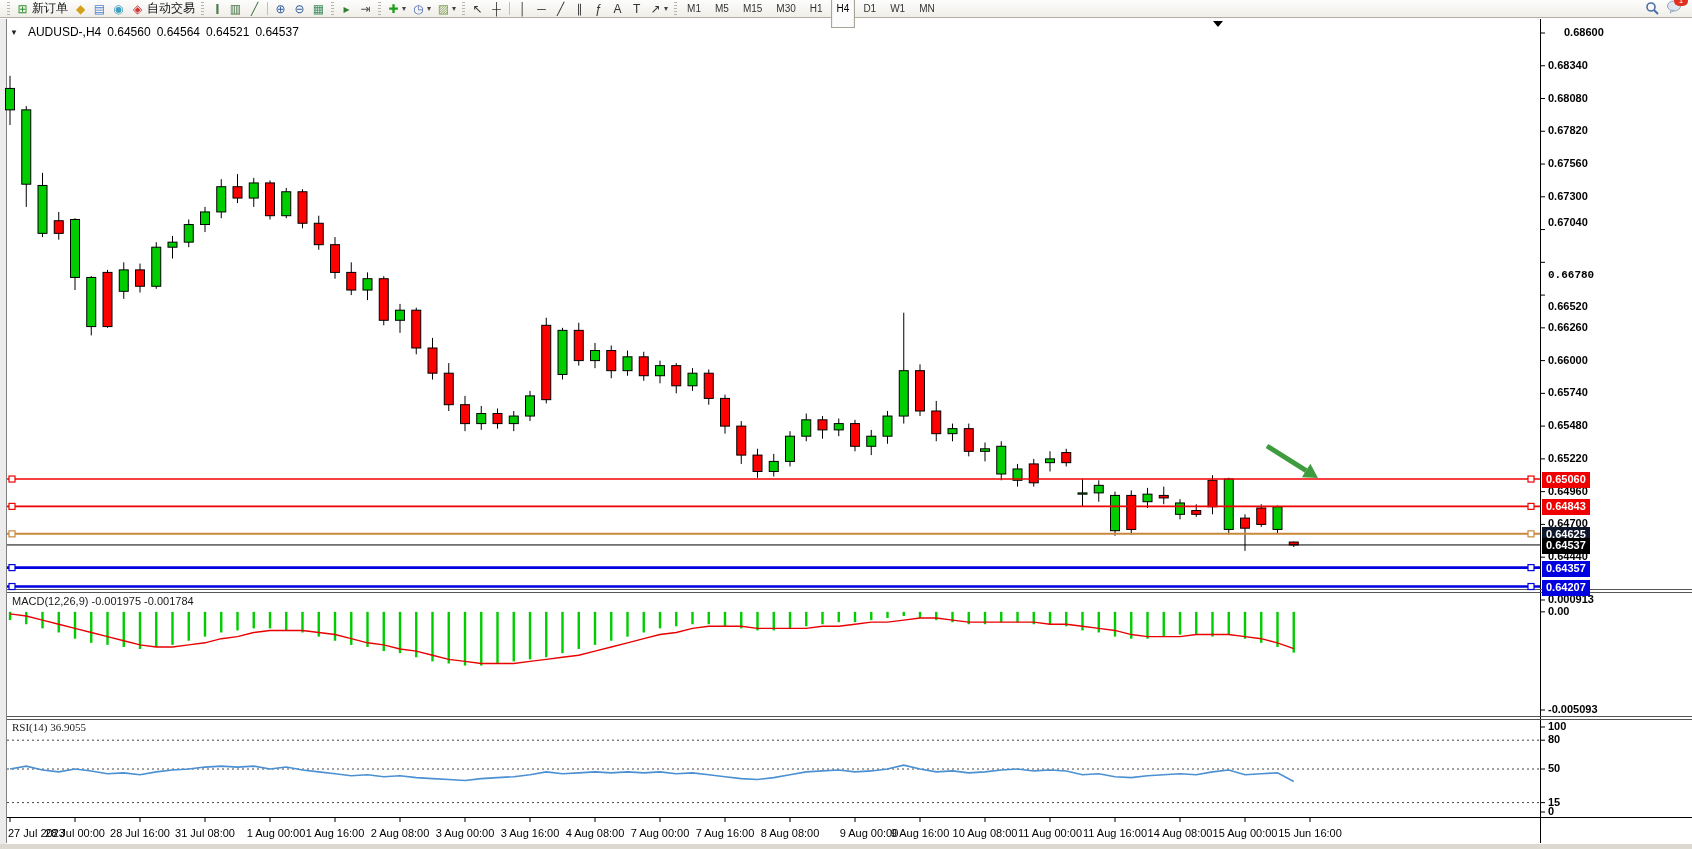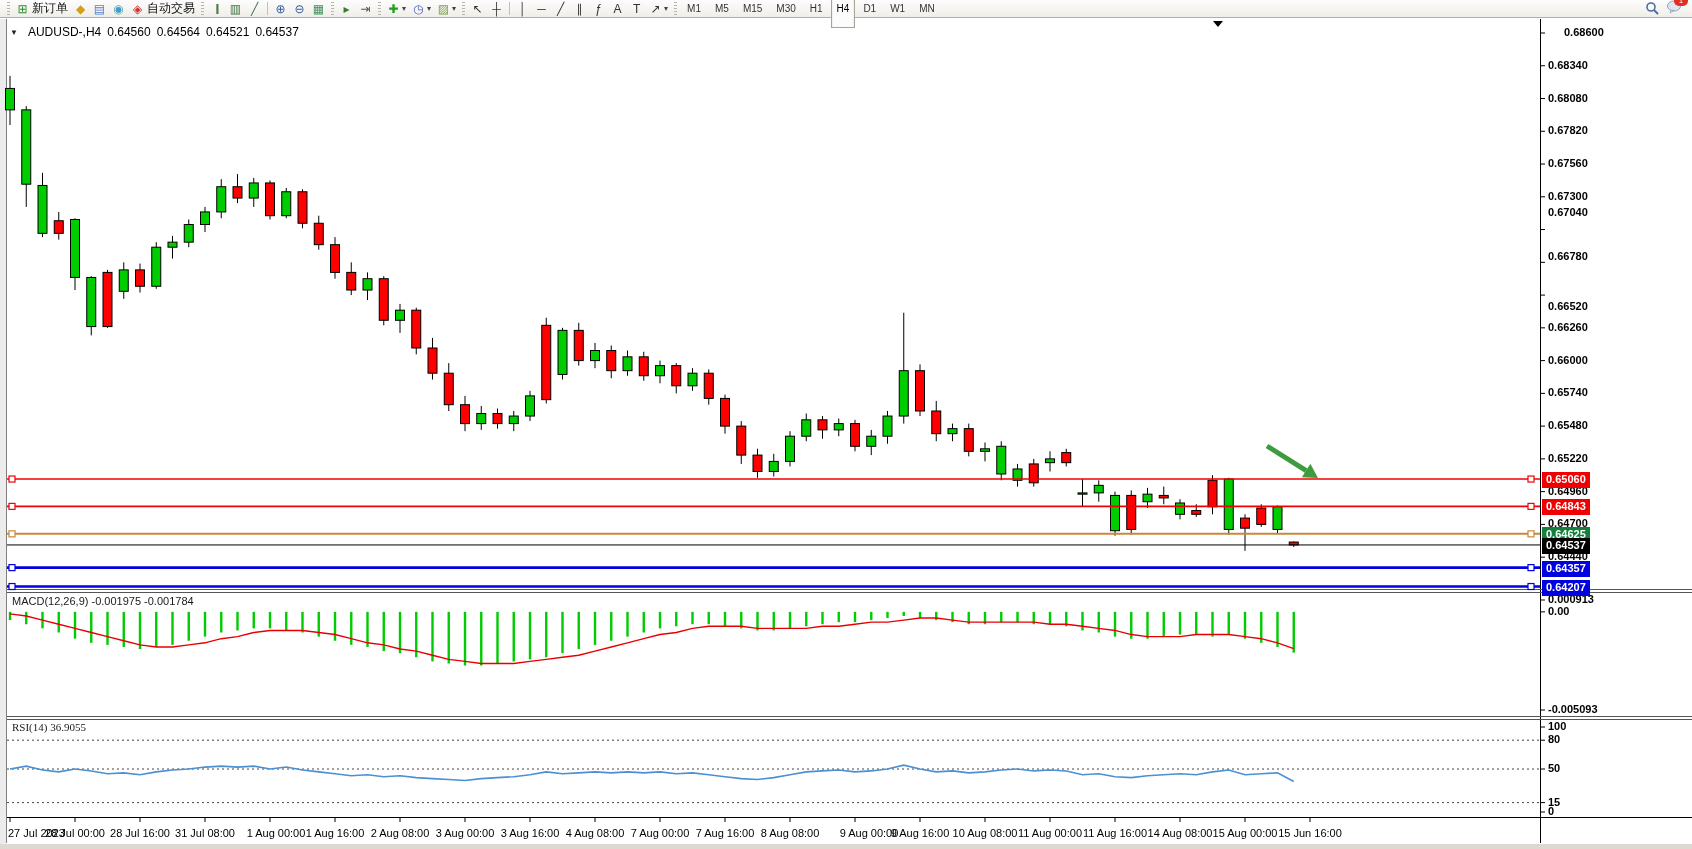"0.67040" div.axis-lbl { top: 206px -> 216px }
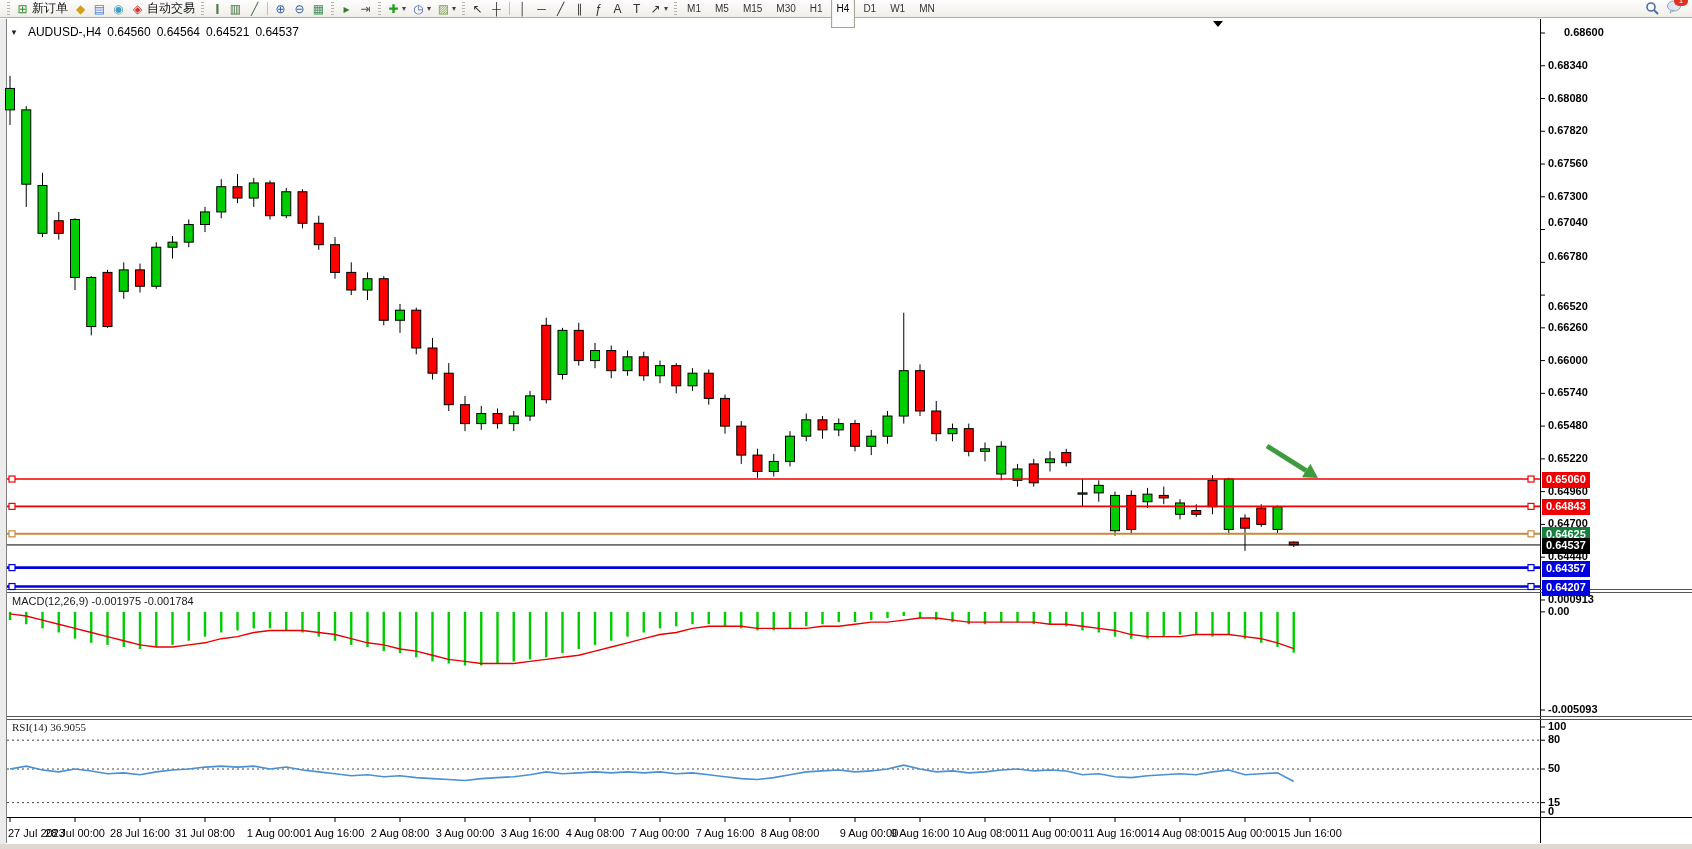"0.66780" div.axis-lbl { font-family: none -> Liberation Mono, monospace; top: 250px -> 269px }
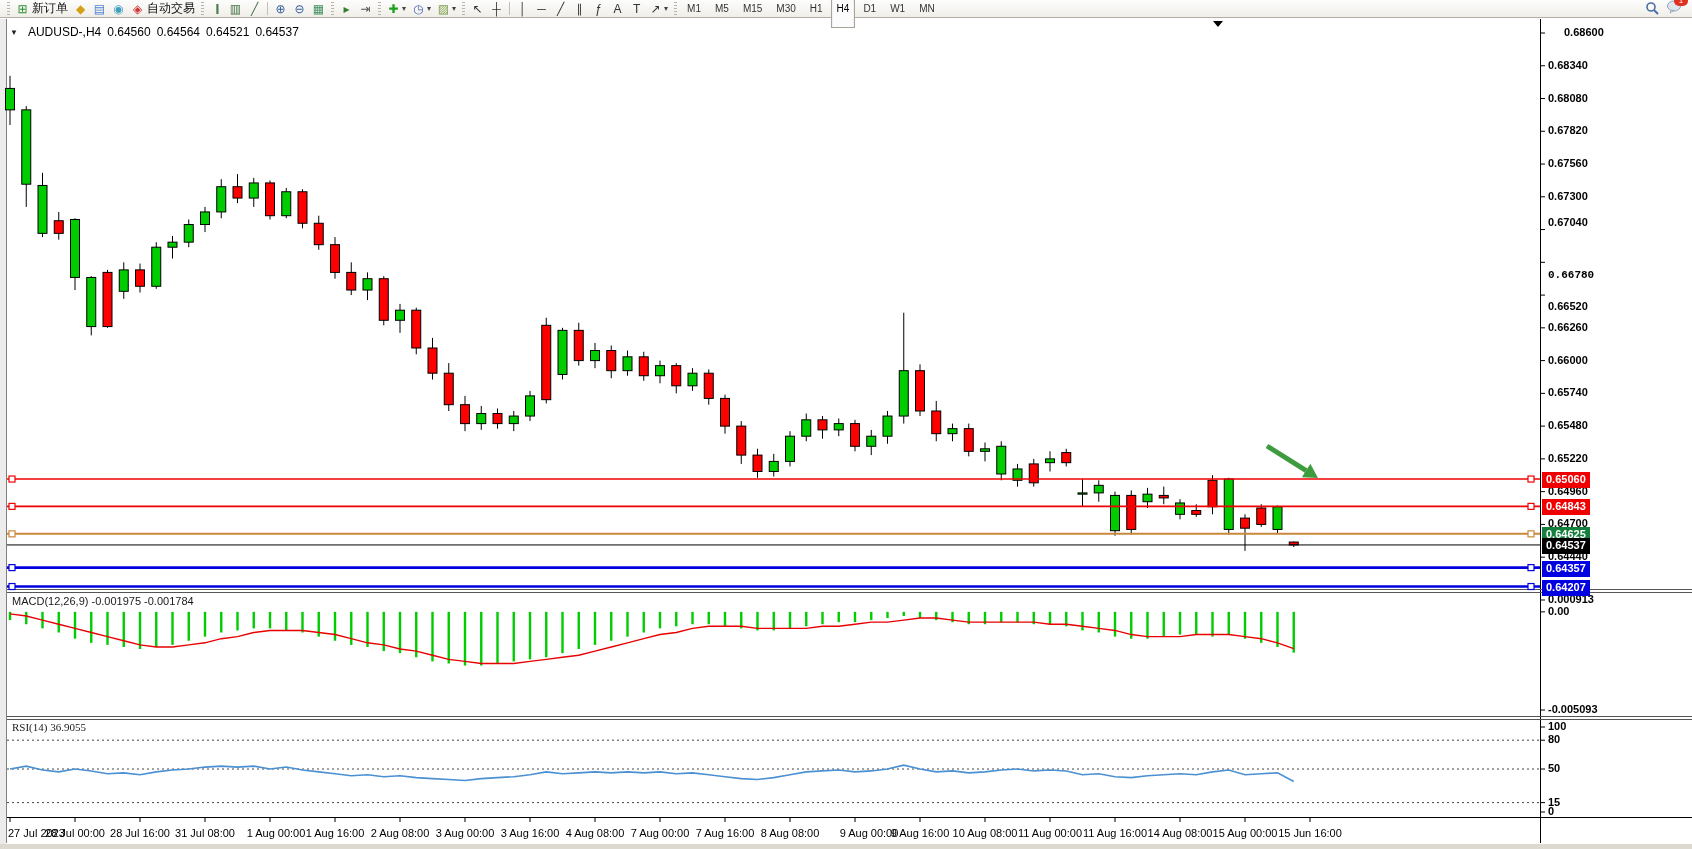"0.64625" div.tag { background: #15803d -> #0f172a }
